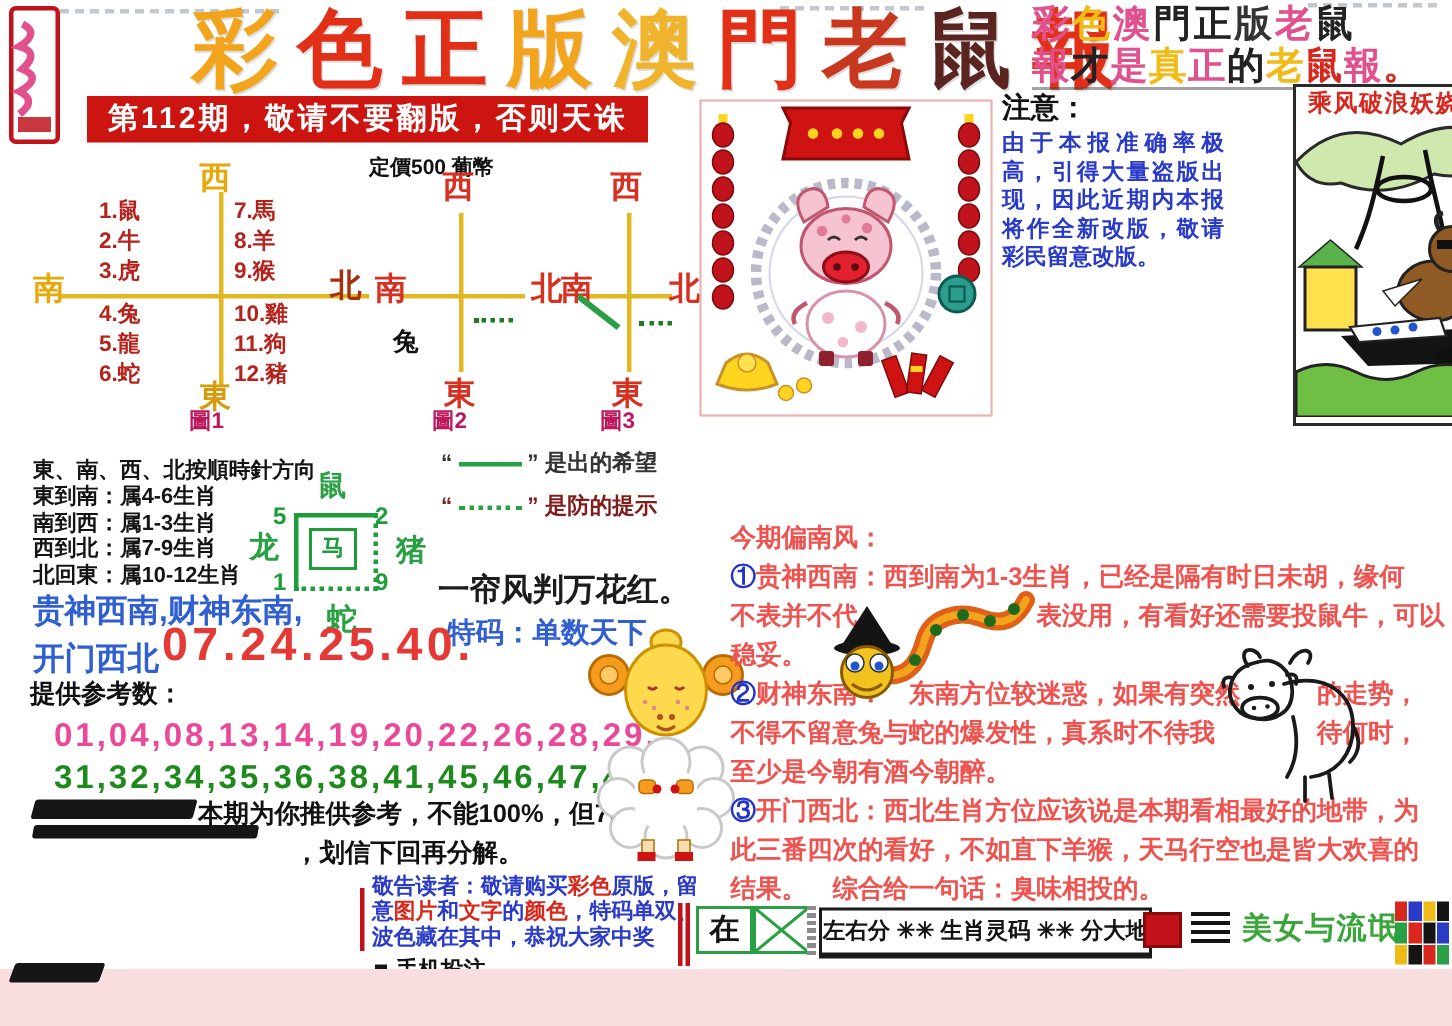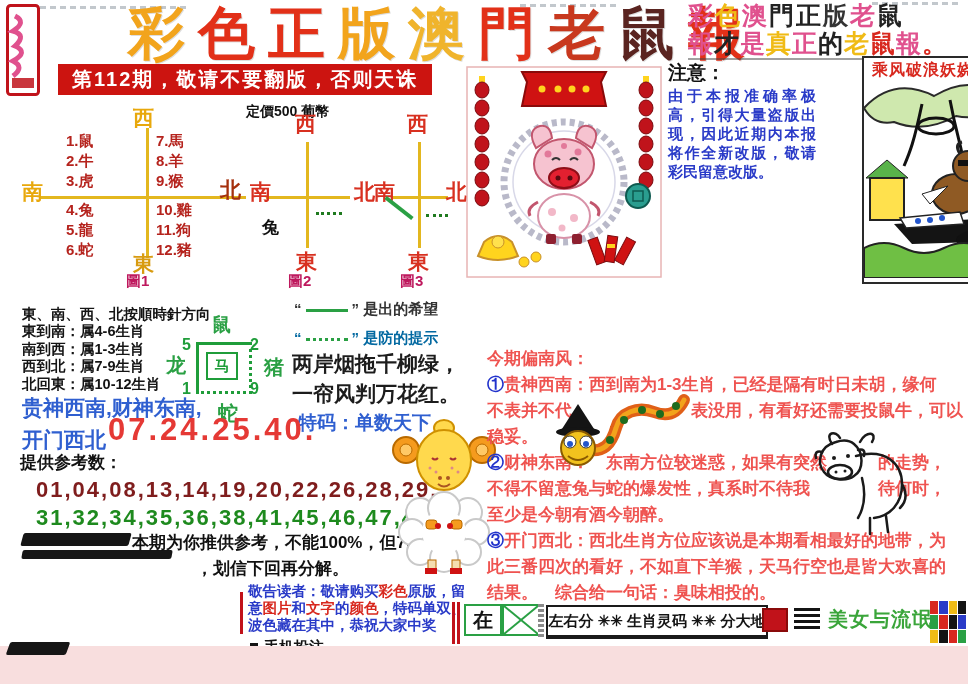"“ ” 是防的提示" div.t { color: #0369a1 -> #7f1d1d }
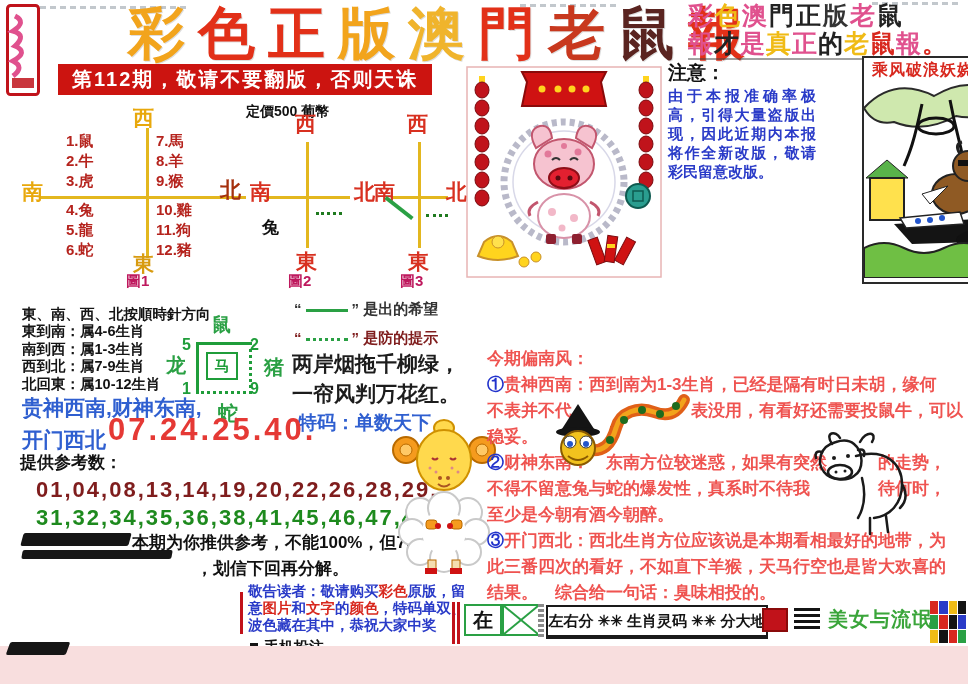"两岸烟拖千柳绿，" div.t { html: <div>两岸烟拖千柳绿，</div> -> none }
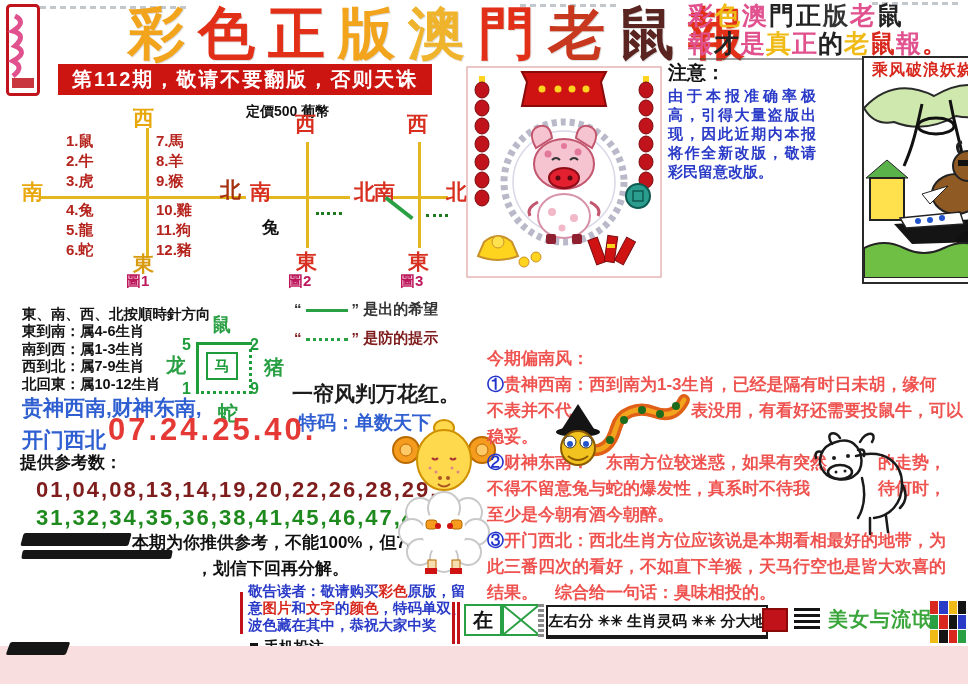"01,04,08,13,14,19,20,22,26,28,29," div.t { color: #7f1d1d -> #ec4899 }
